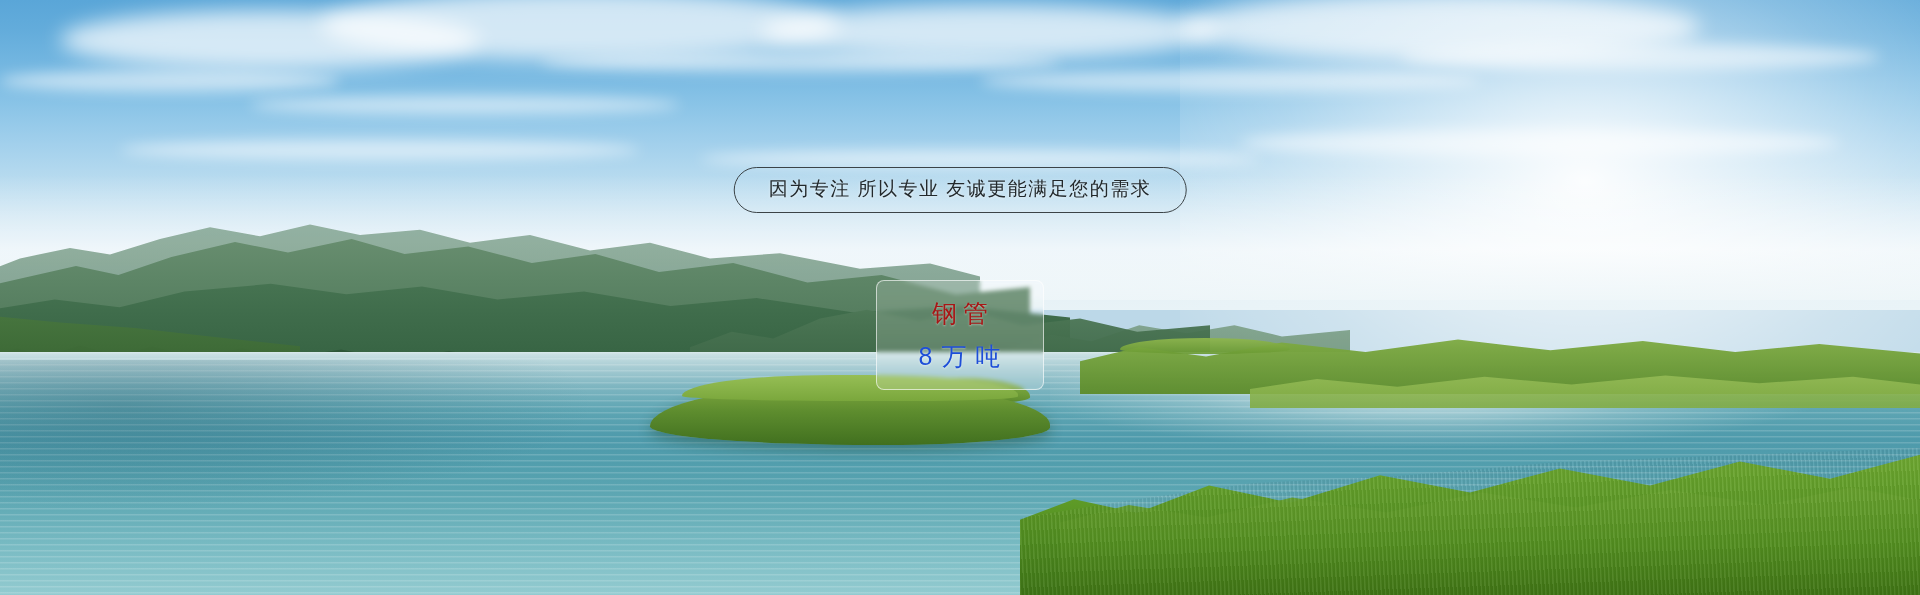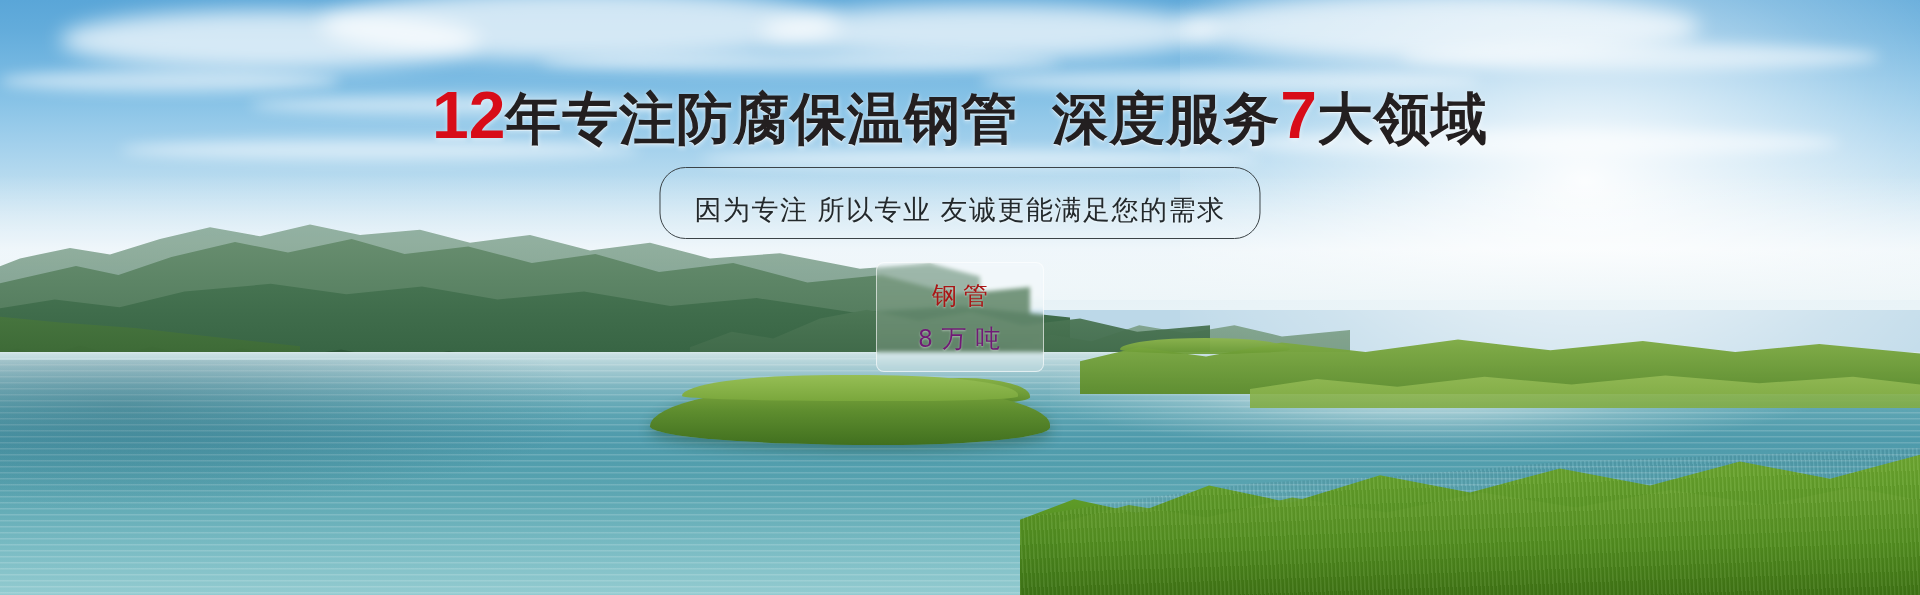"12年专注防腐保温钢管 深度服务7大领域" div.headline { html: <div> <span>12</span><span>年专注防腐保温钢管</span><span></span><span>深度服务</span><span>7</span><span>大领域</span> </div> -> none }
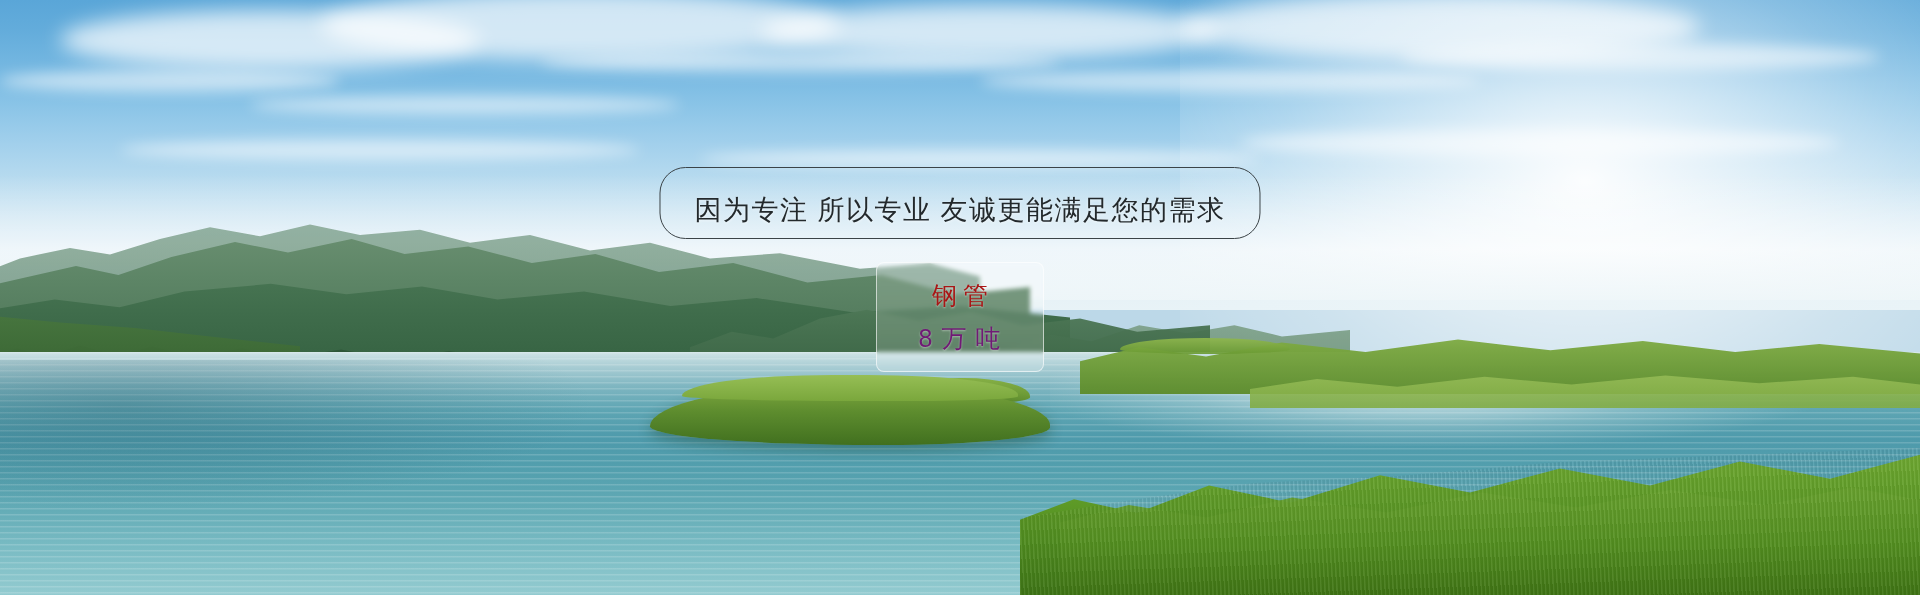"因为专注 所以专业 友诚更能满足您的需求" .subtitle-pill { font-size: 27px -> 19px; padding: 24px 34px 10px -> 8px 34px 10px }
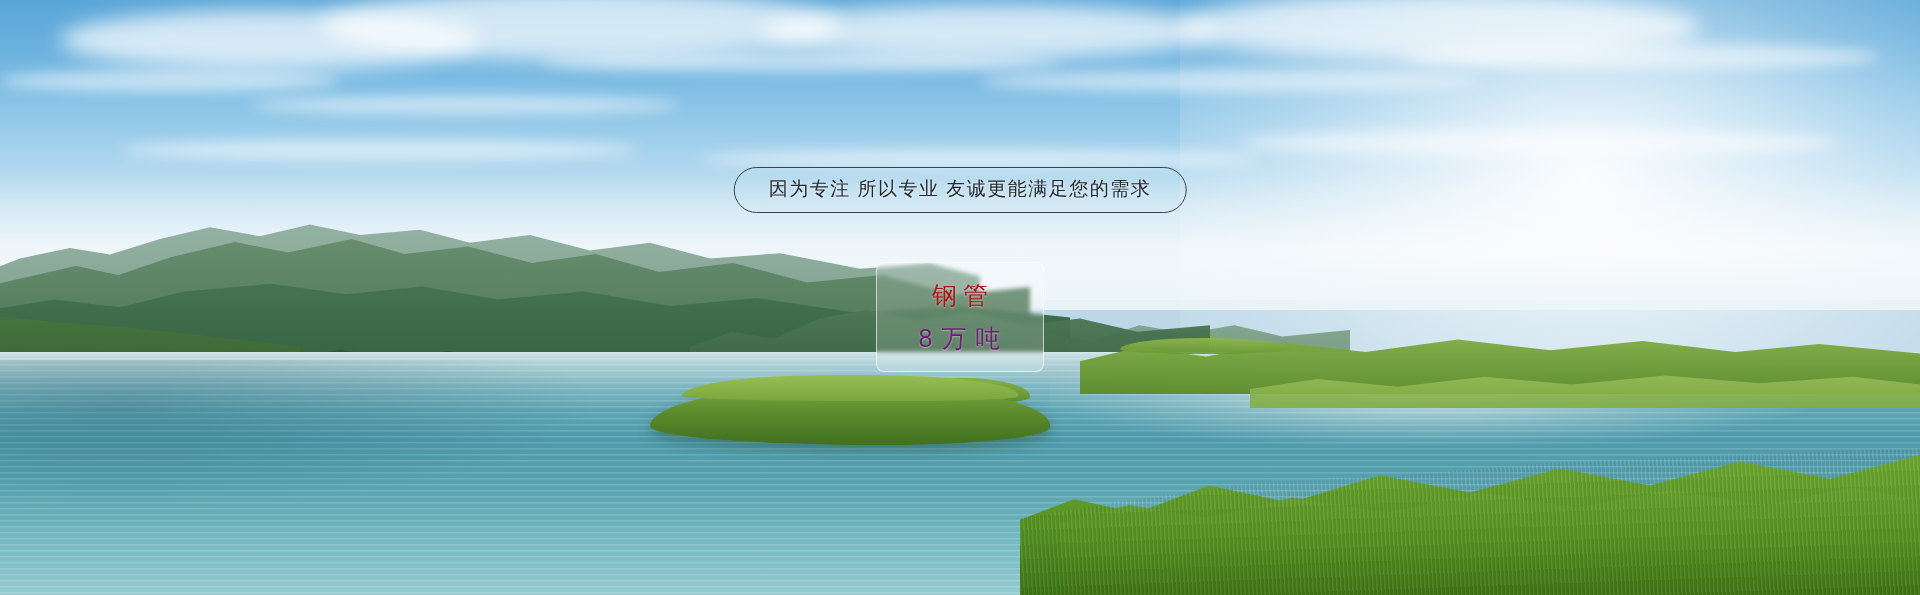"钢管" .cards { top: 262px -> 280px }
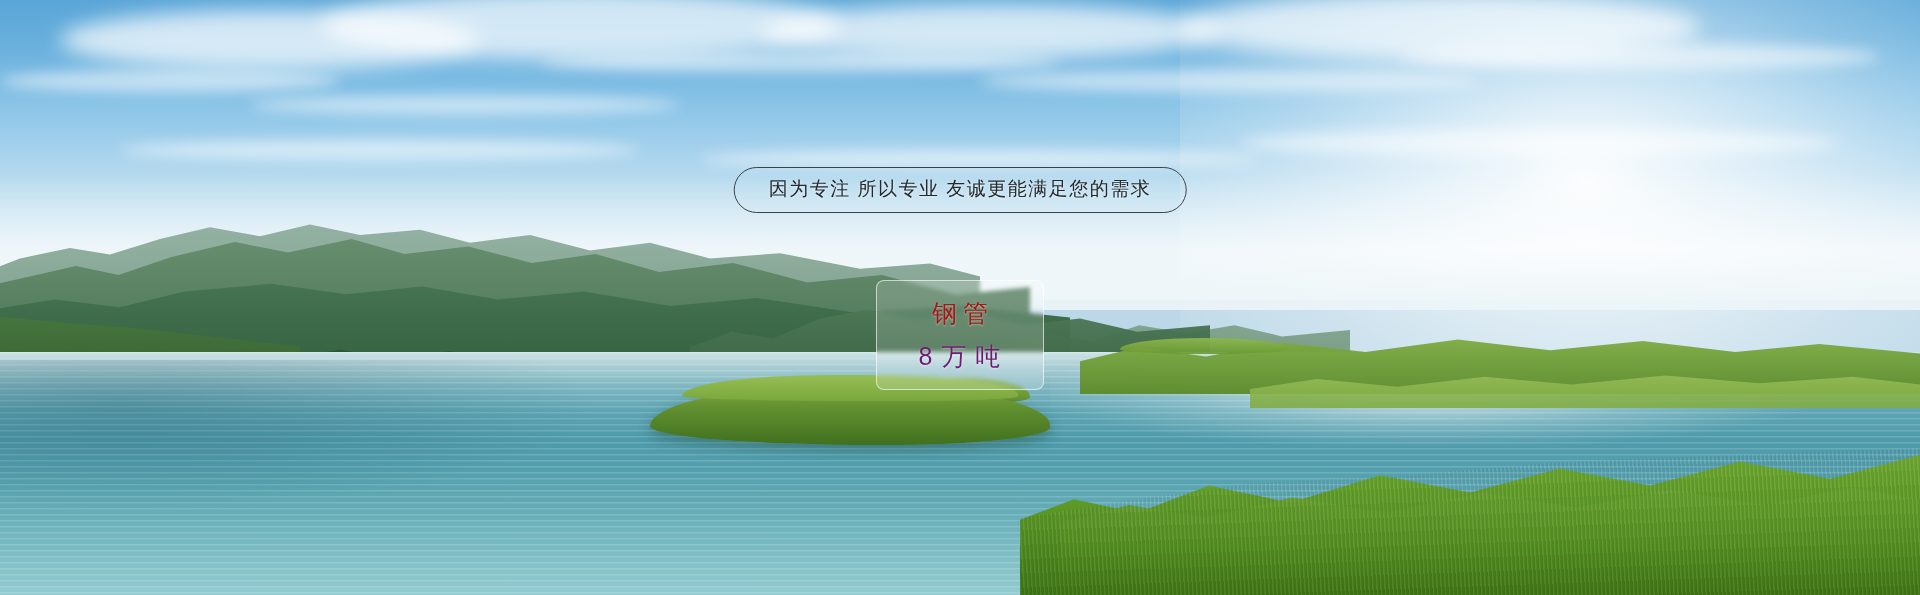"8 万 吨" .card-value { color: #701a75 -> #1d4ed8 }
